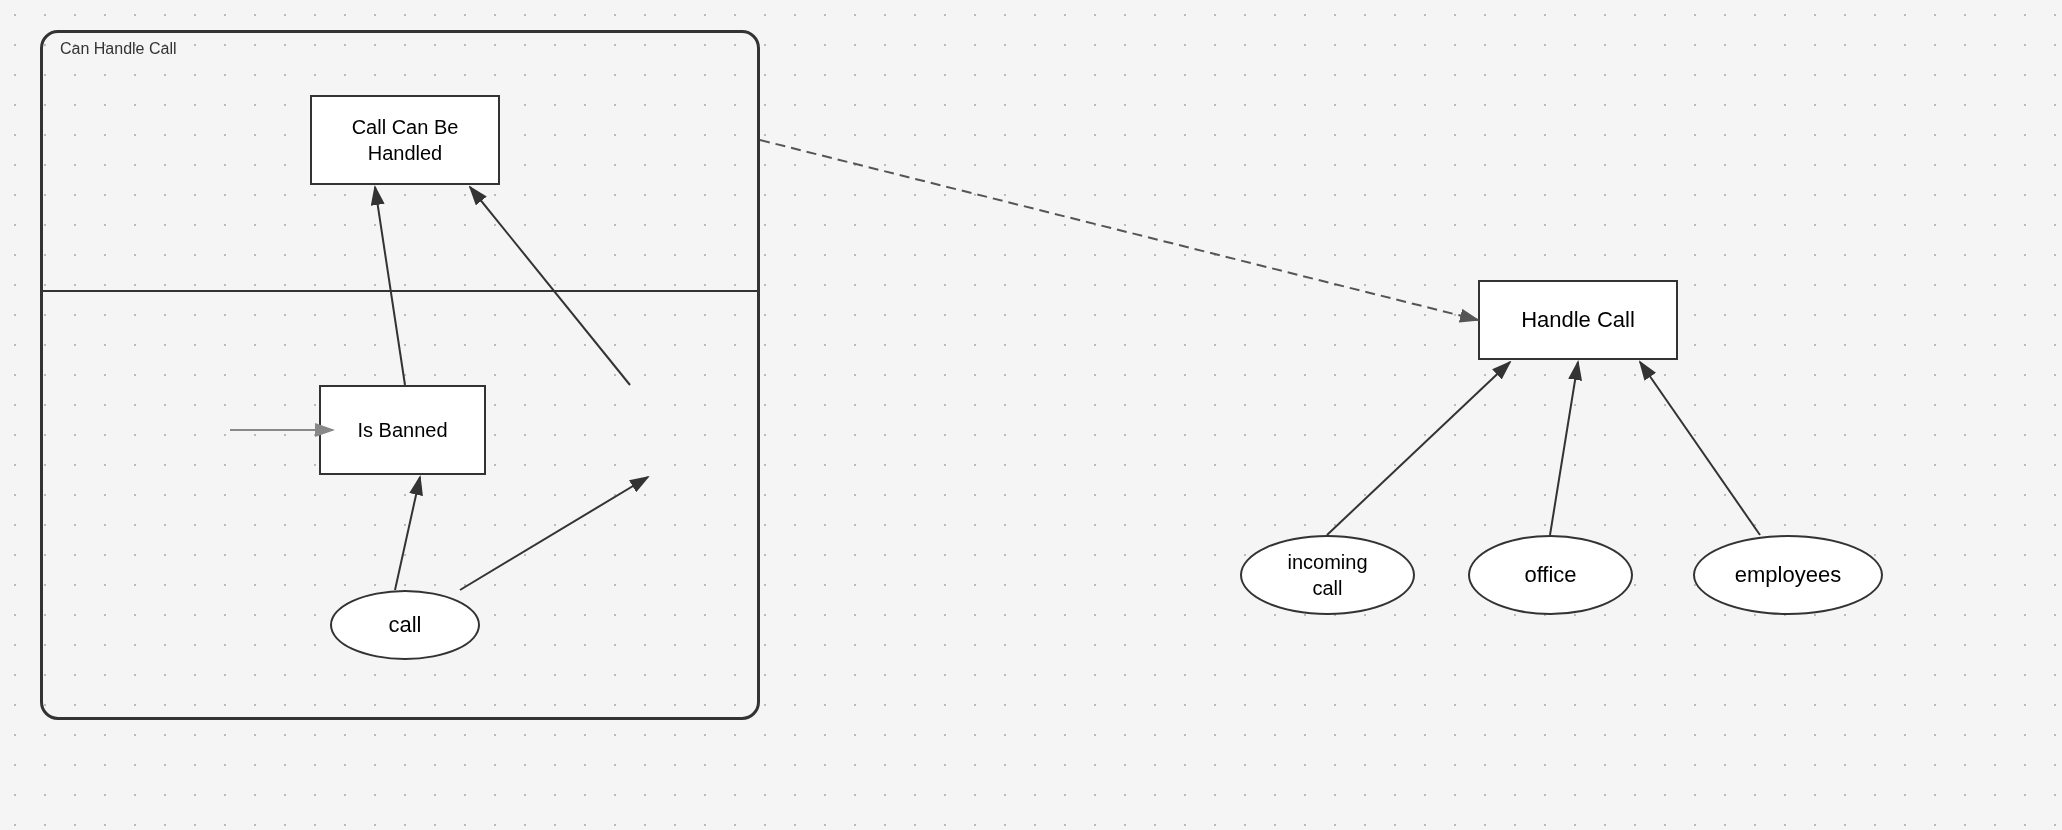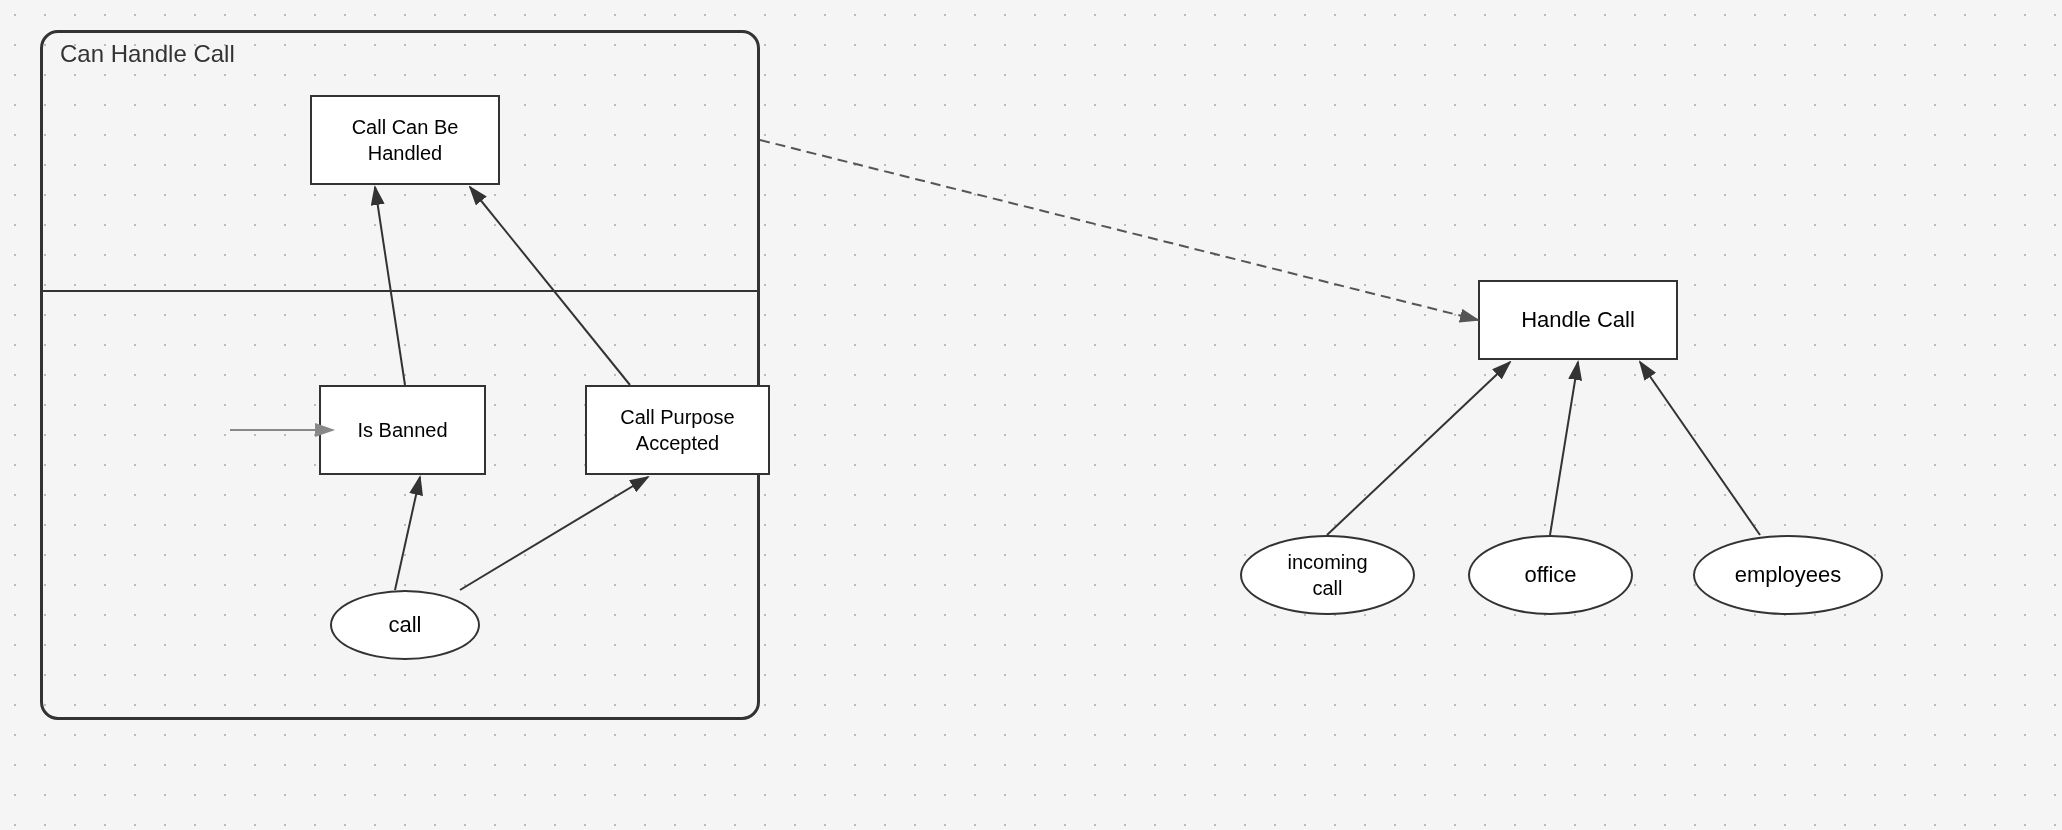"Can Handle Call" .container-label { font-size: 24px -> 16px }
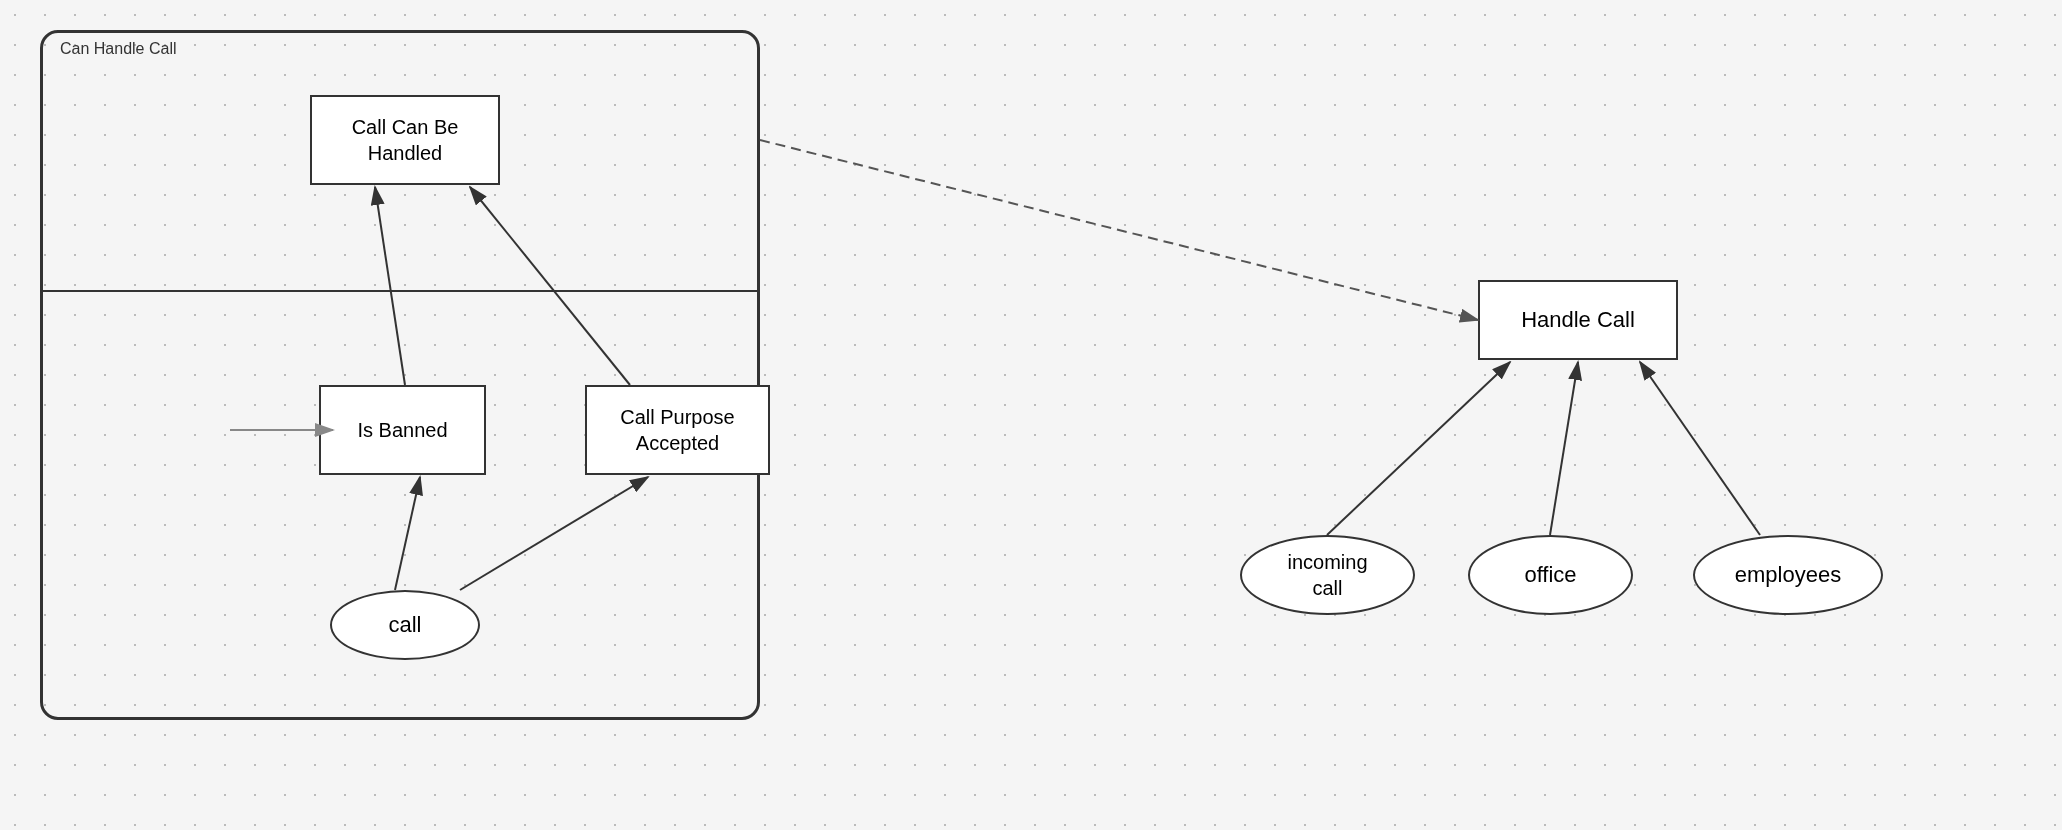"Call Purpose" div.node-rect { html: <div> <span>Call Purpose Accepted</span> </div> -> none }
